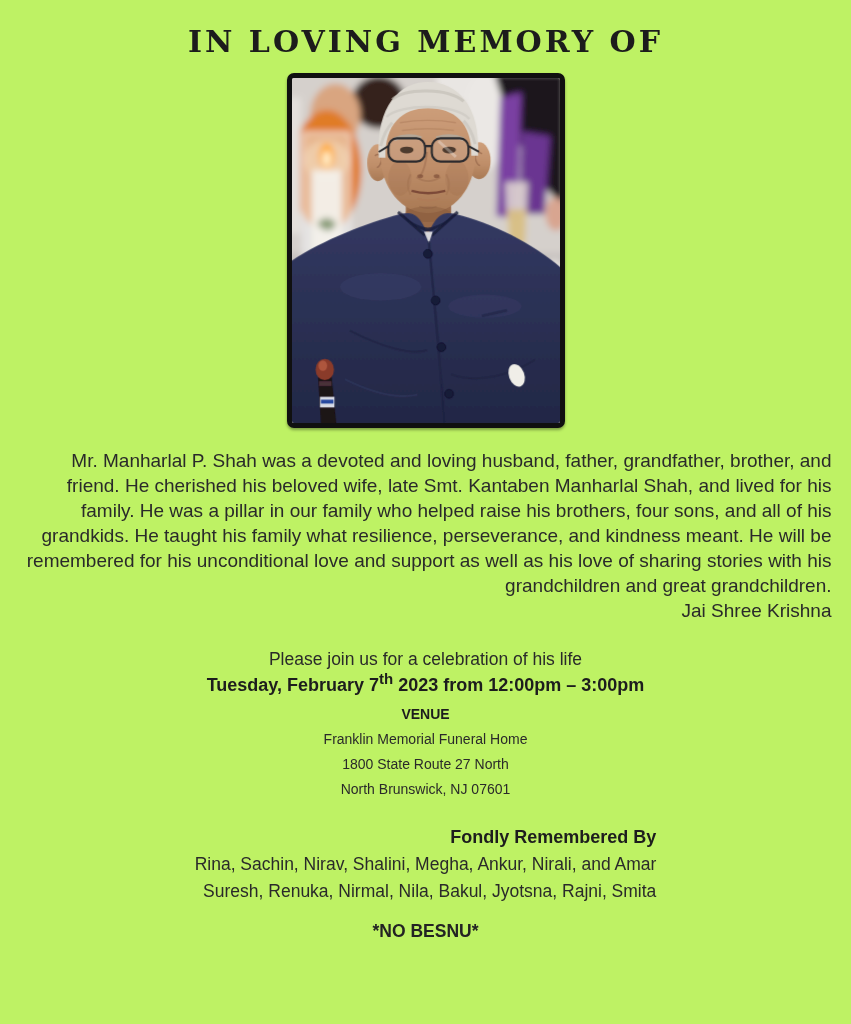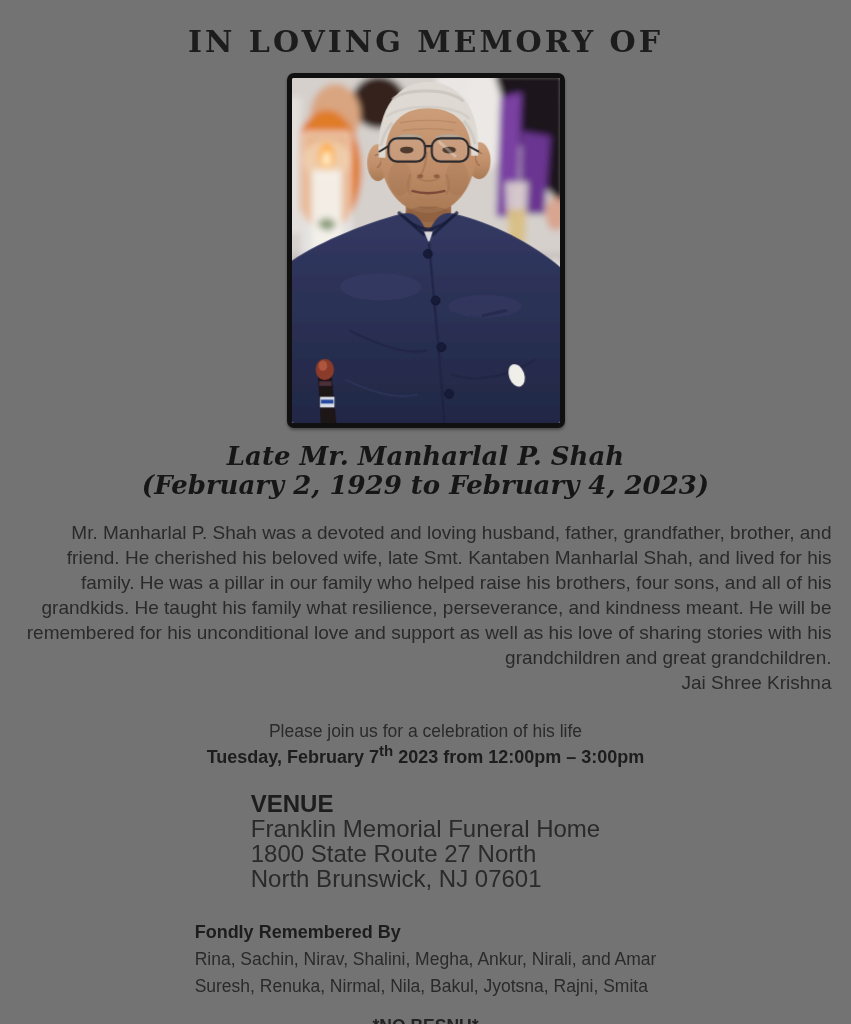"IN LOVING MEMORY OF" .page { background: #737373 -> #bef264 }
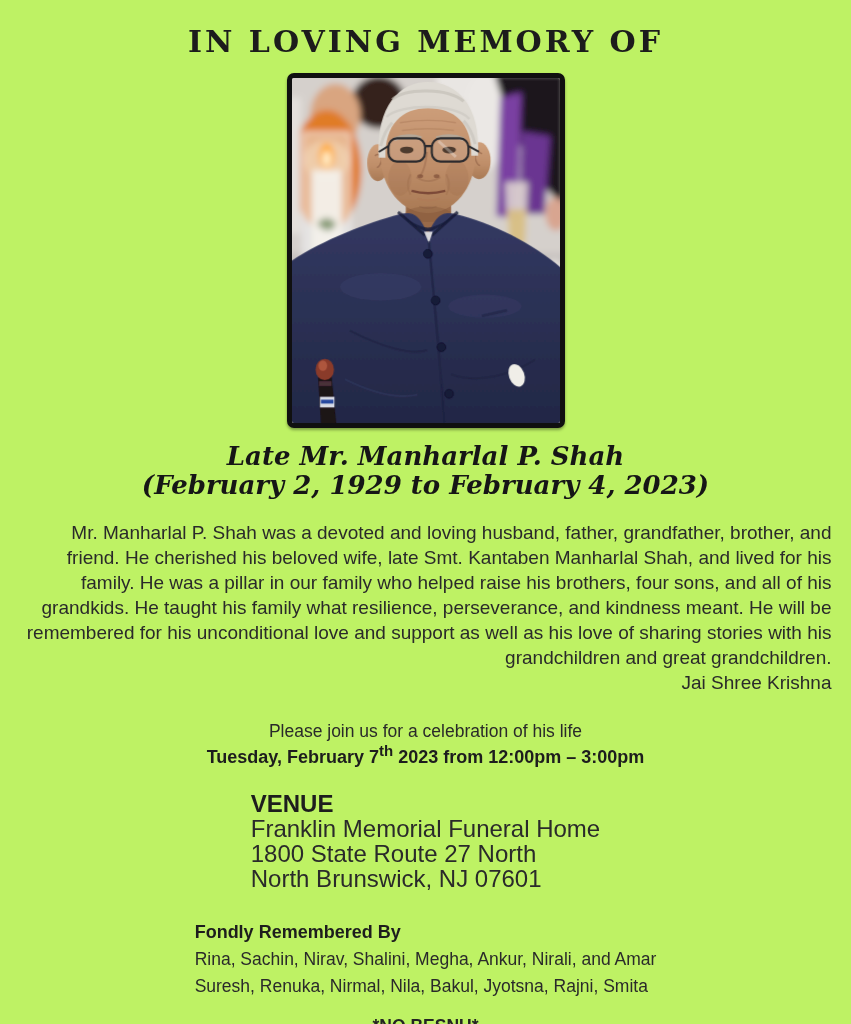"Late Mr. Manharlal P. Shah" div.name-block { html: <div> <div>Late Mr. Manharlal P. Shah</div> <div>(February 2, 1929 to February 4, 2023)</div> </div> -> none }
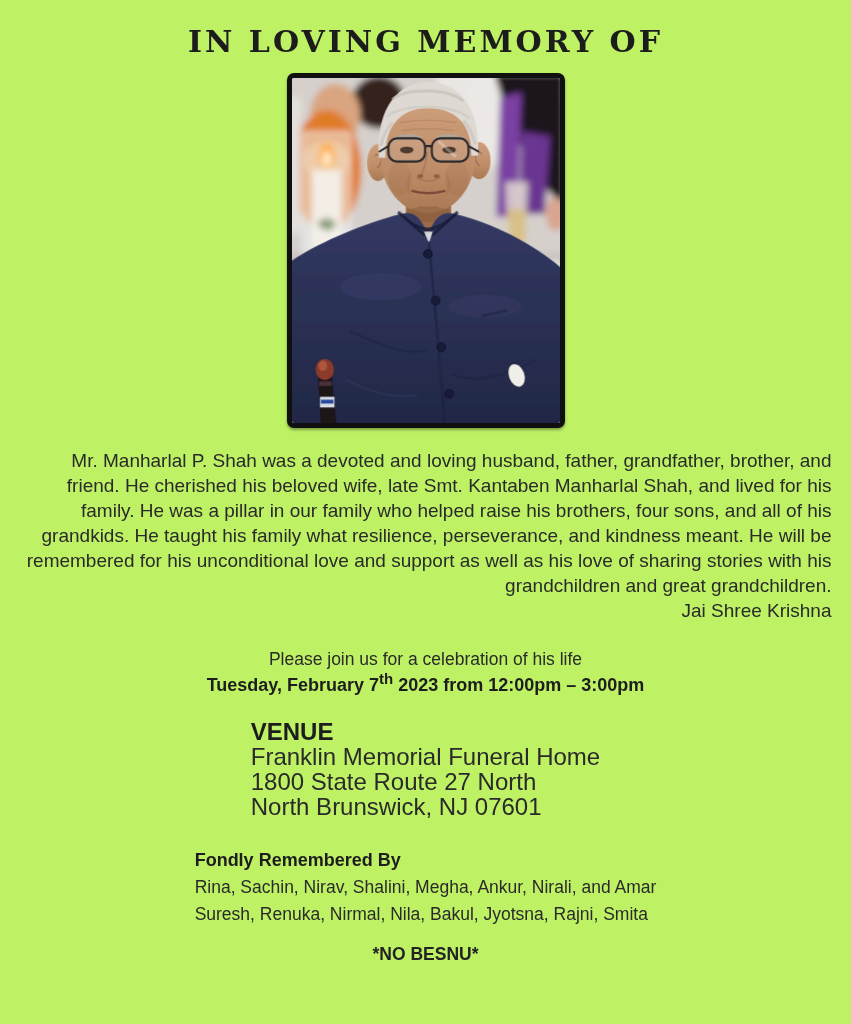"VENUE" .venue-block { font-size: 24px -> 14px; margin-top: 21px -> 4px; text-align: left -> center }
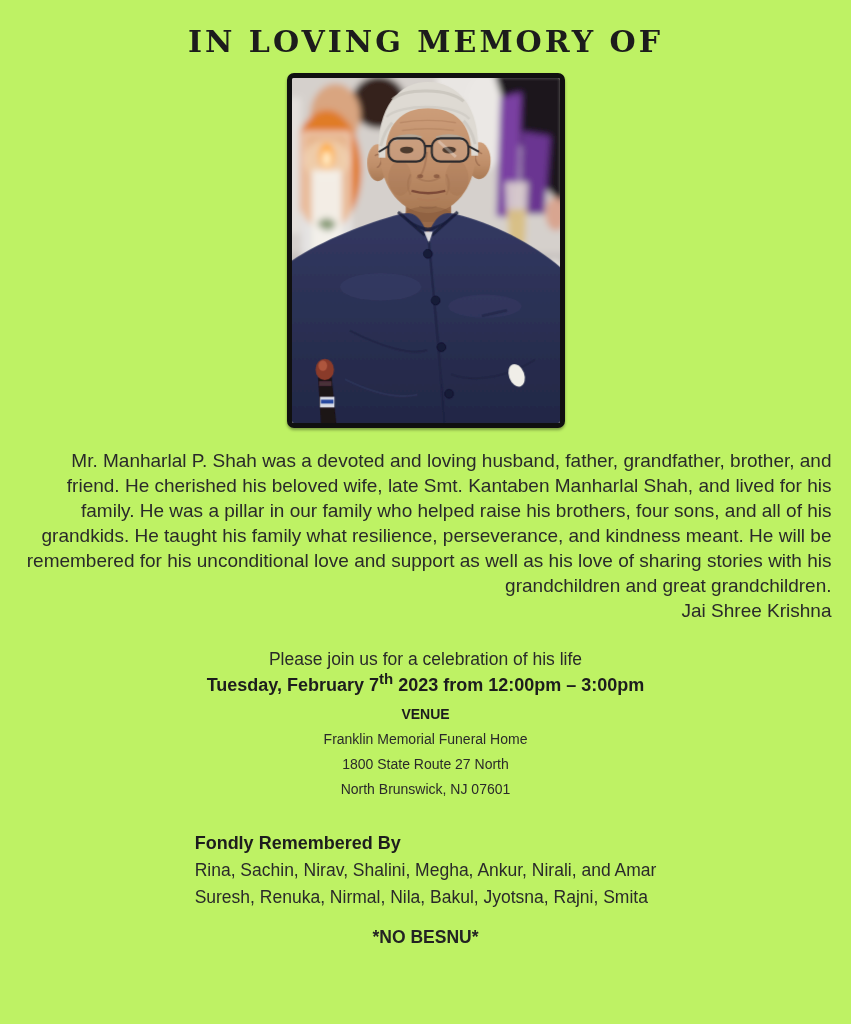"Fondly Remembered By" .remembrance-block { margin-top: 28px -> 22px; text-align: left -> right }
